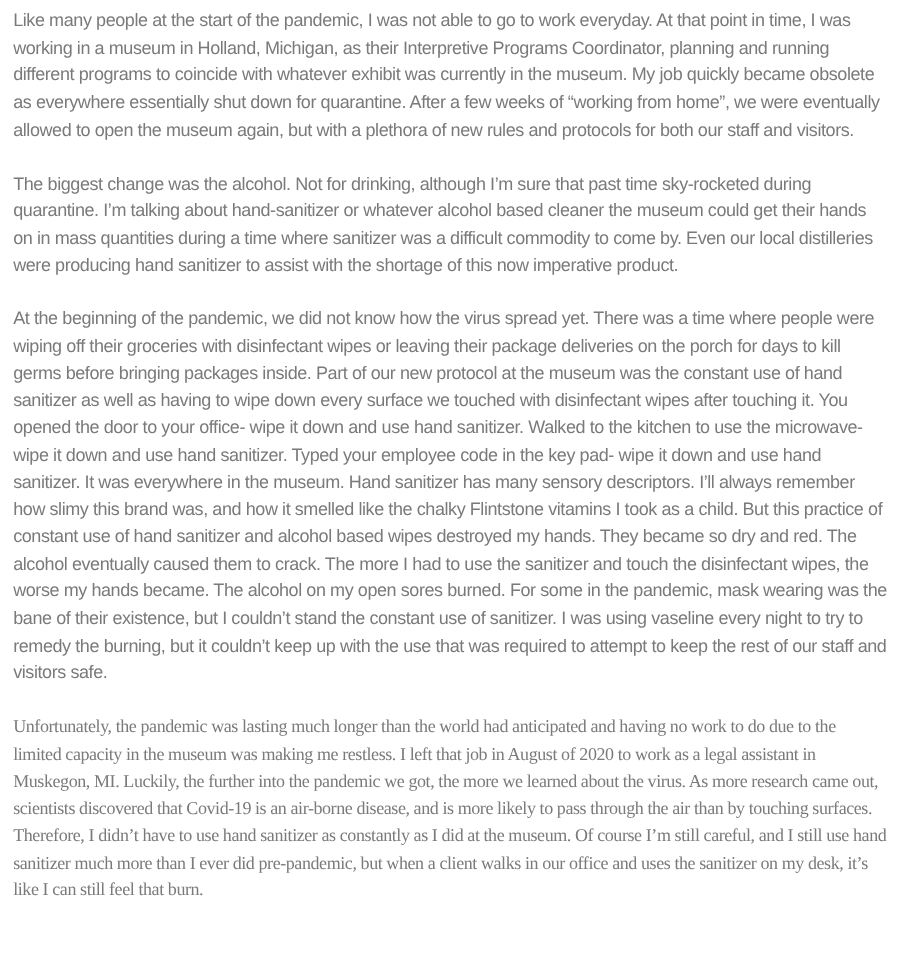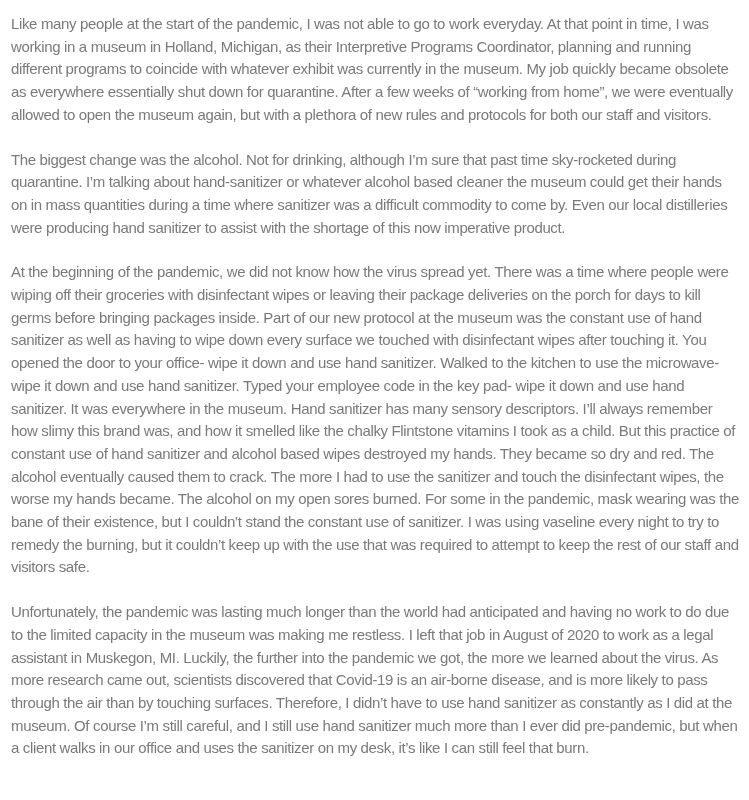"Like many people at the" .article { padding: 13px 9px 10px 11px -> 7px 9px 10px 11px }
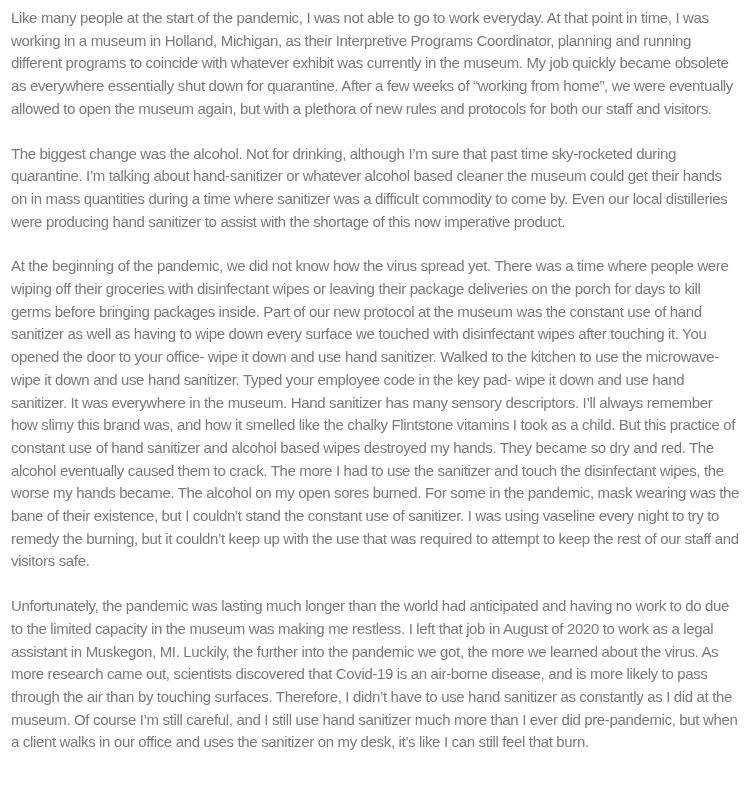"Unfortunately, the pandemic was lasting" .para:last-child { font-family: none -> Liberation Serif, serif }
